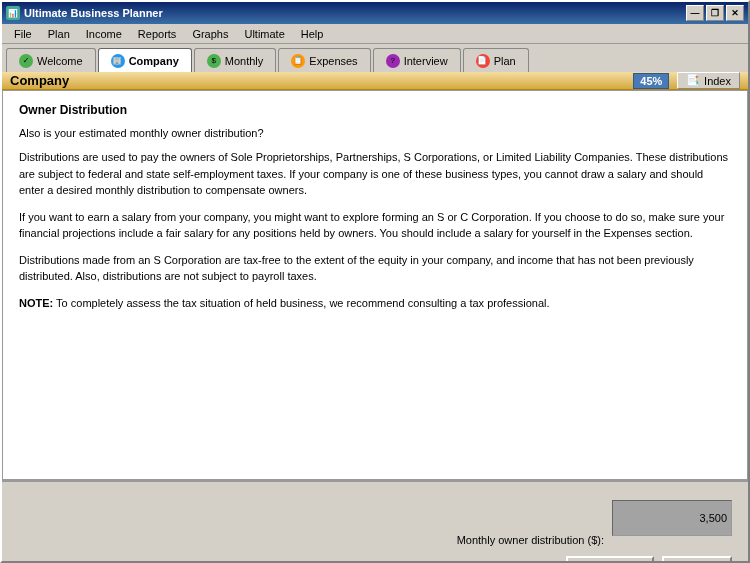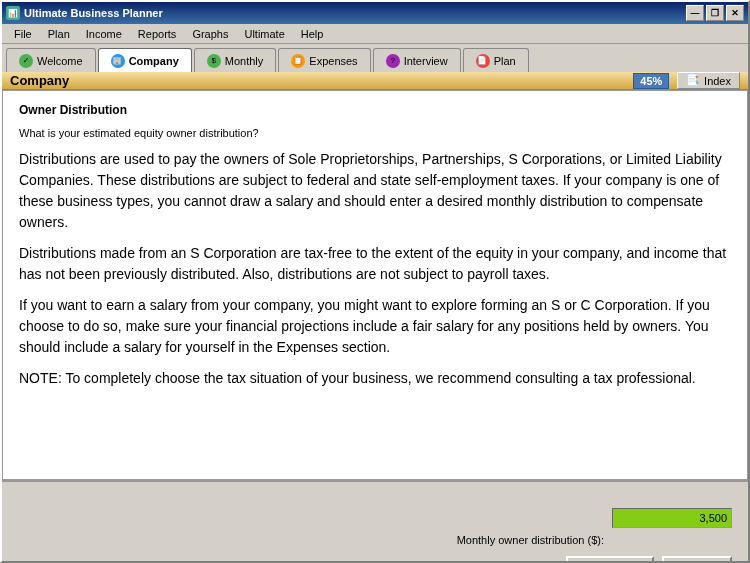"What is your estimated equity" div.content-question { text: What is your estimated equity -> Also is your estimated monthly }
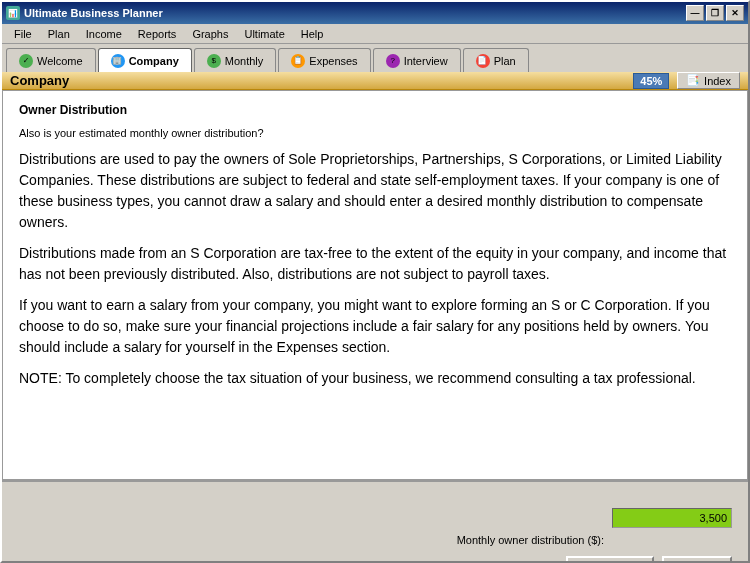"Distributions are used to pay" .content-para { font-size: 14px -> 11px }
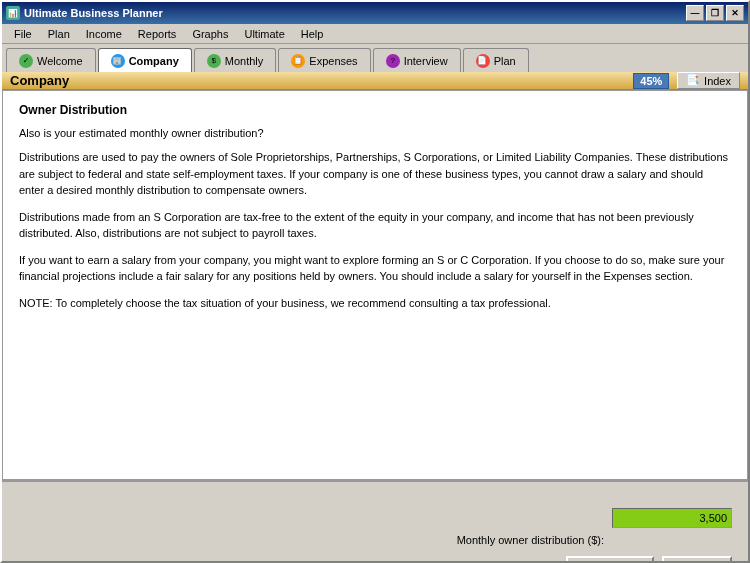"Distributions made from an S" div.content-para { order: before "If you want to earn" -> after "If you want to earn" }
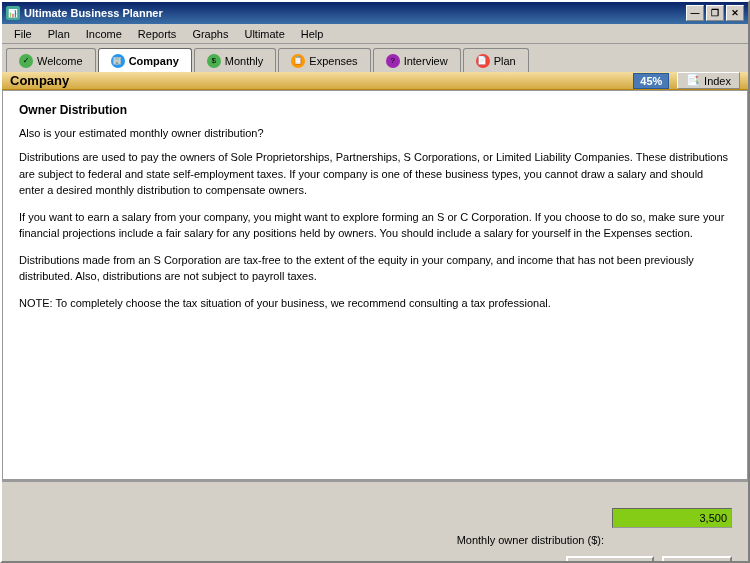"NOTE:" .content-para strong { font-weight: normal -> bold }
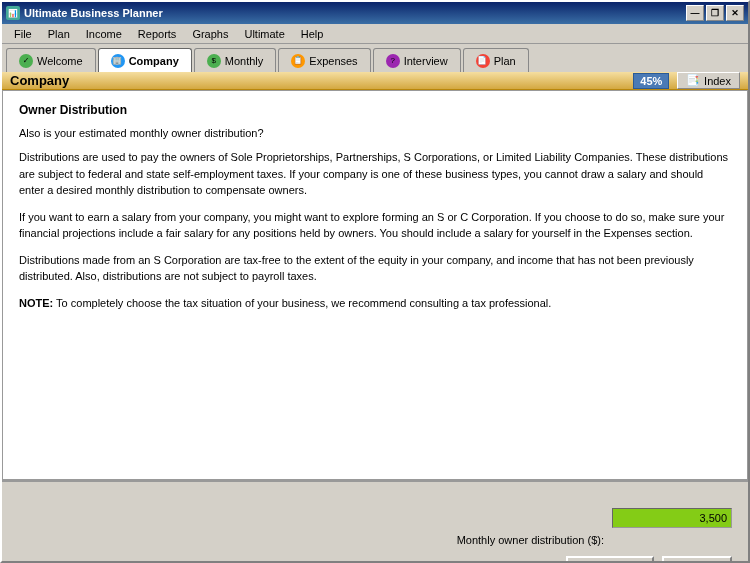"To completely choose the tax" span { text: choose the tax situation of your -> assess the tax situation of held }
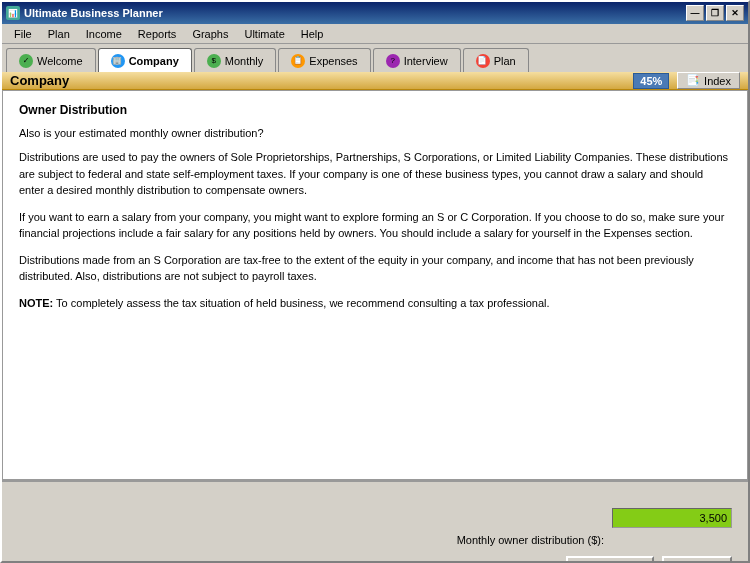"3,500" .input-field { background: #84cc16 -> #a3a3a3; height: 20px -> 36px }
